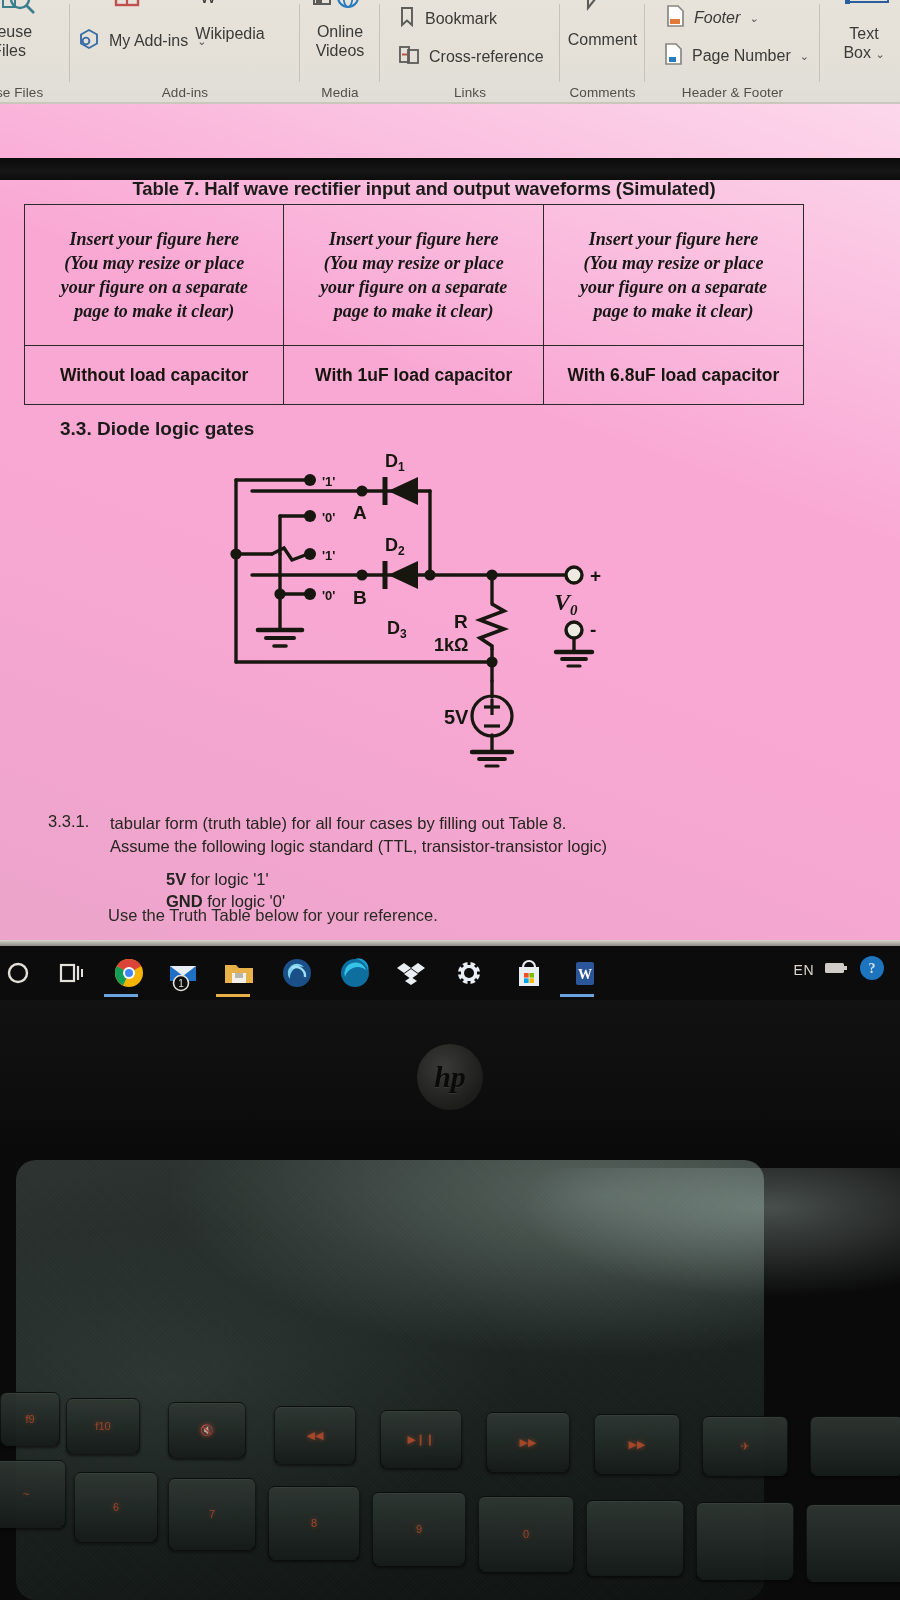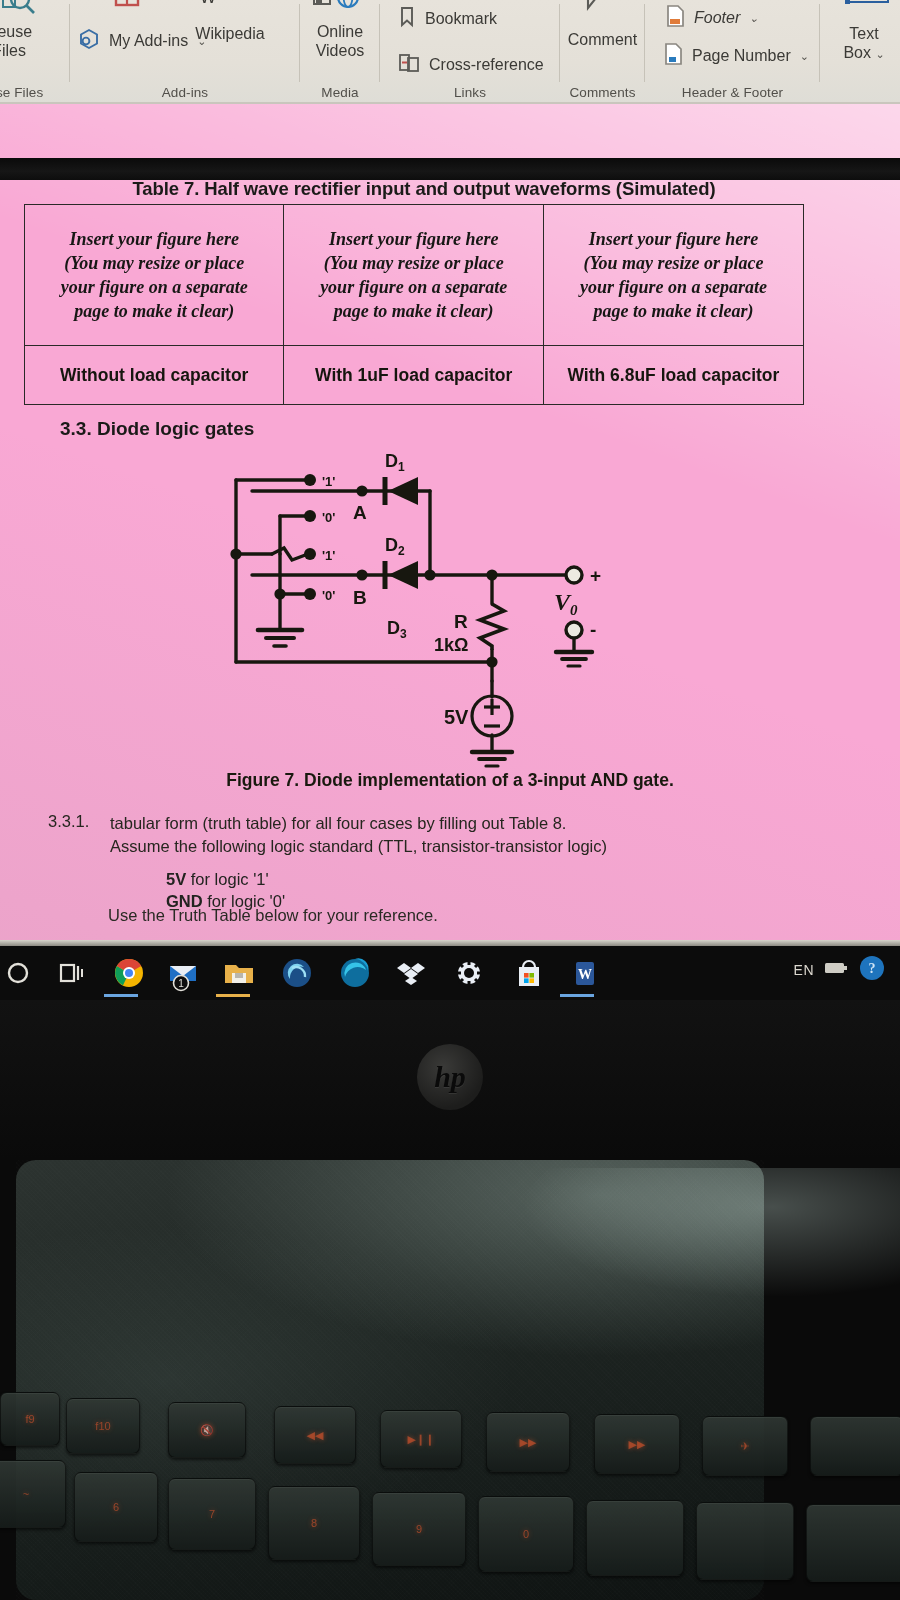"Cross-reference" div.ritem { top: 52px -> 44px }
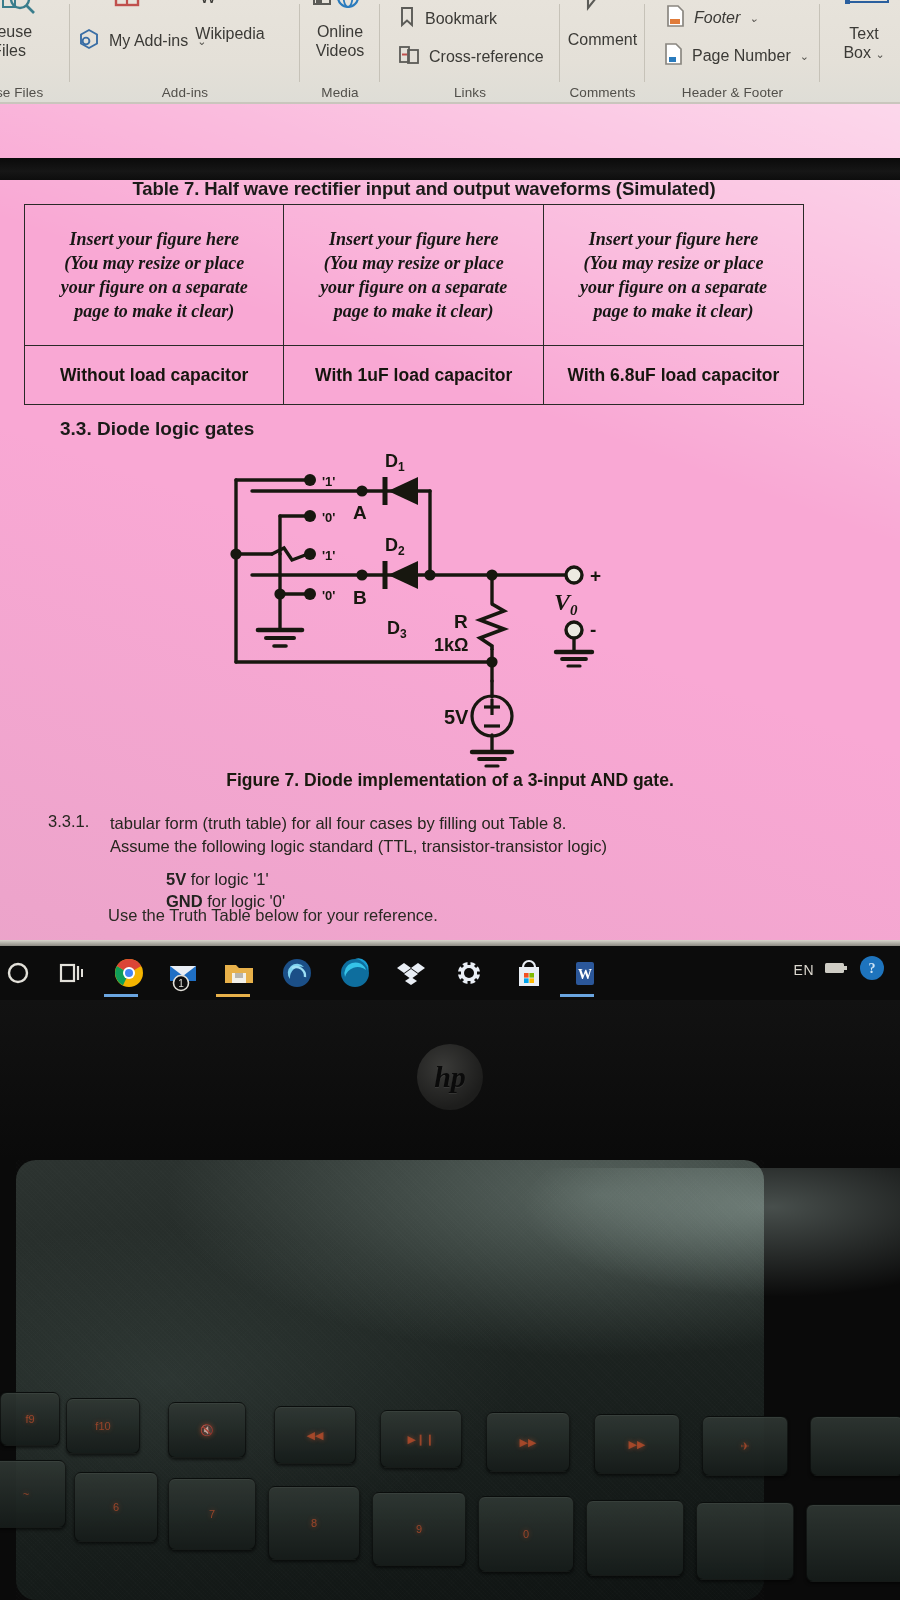"Figure 7. Diode implementation of" div.figcap { html: <div>Figure 7. Diode implementation of a 3-input AND gate.</div> -> none }
